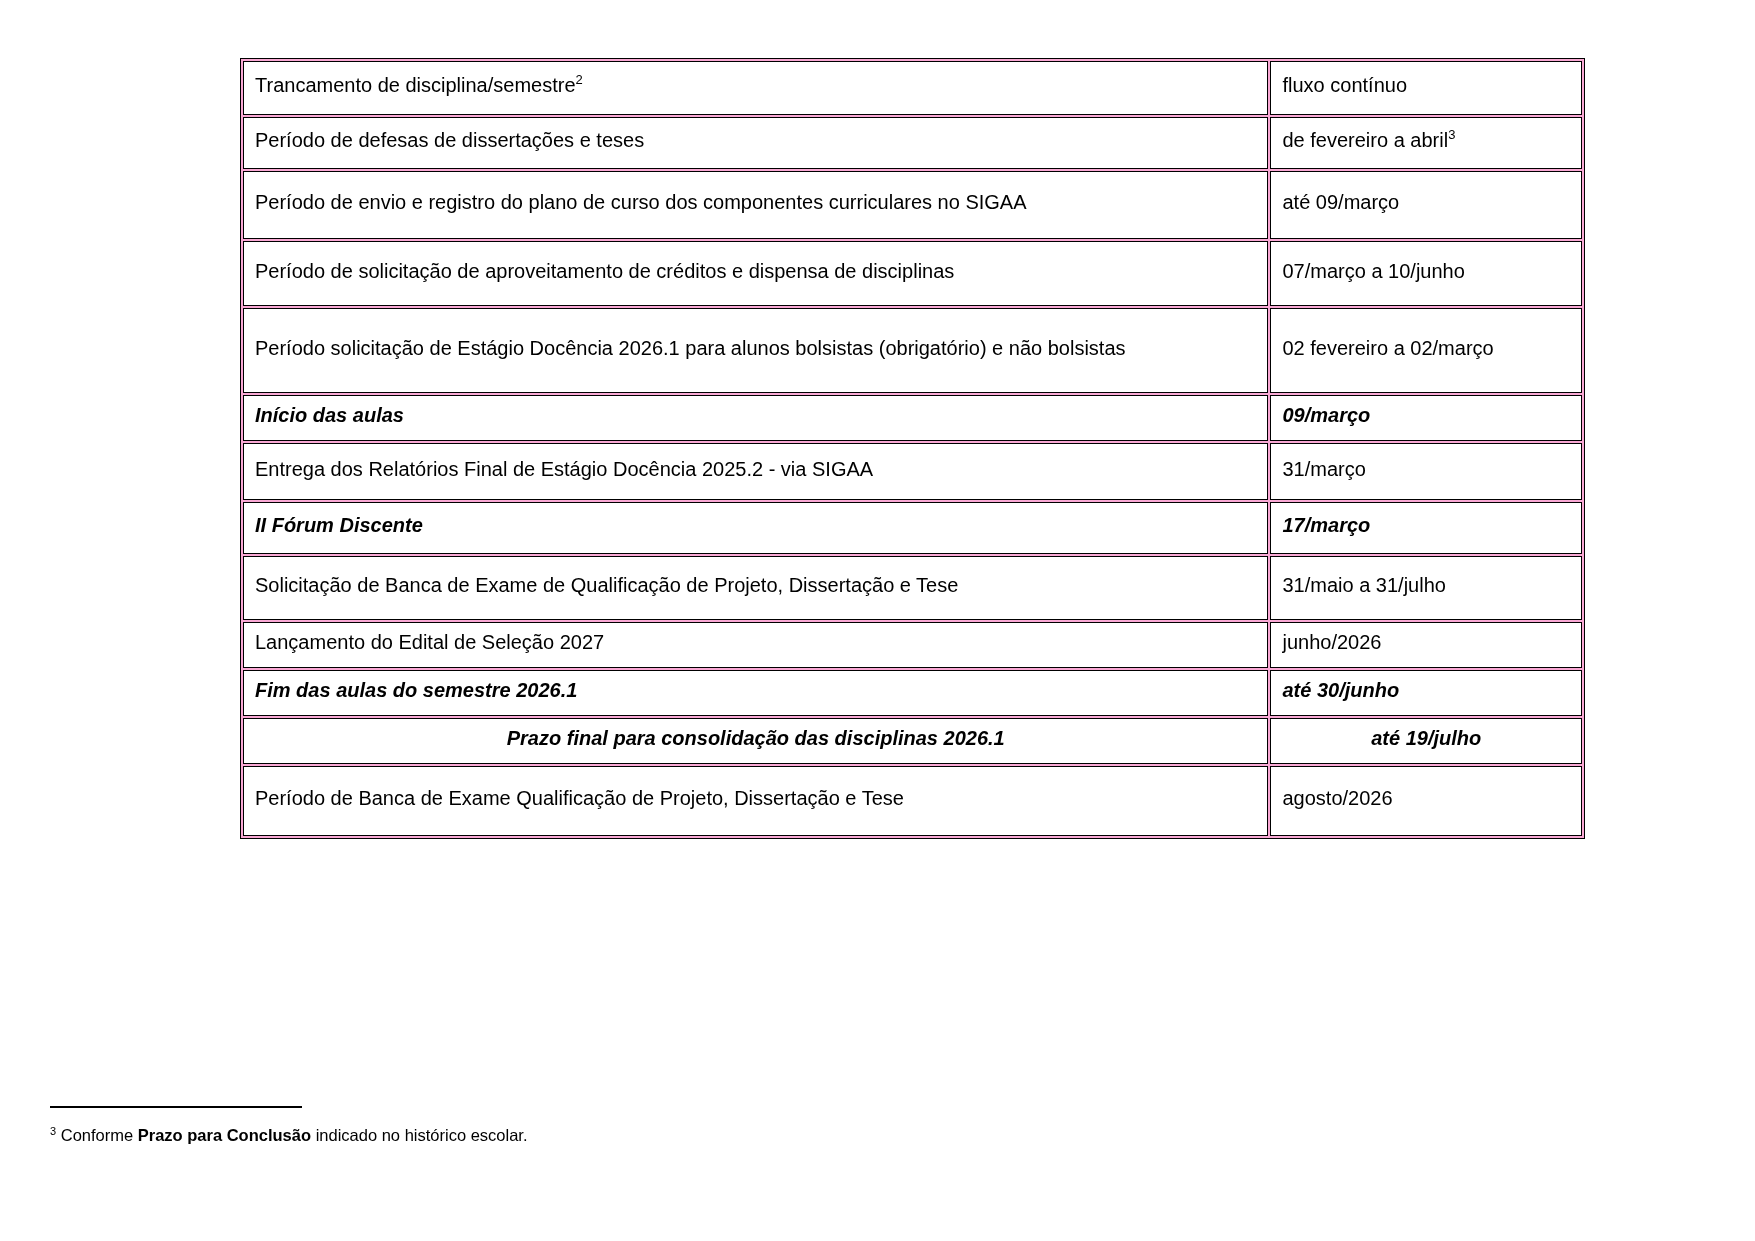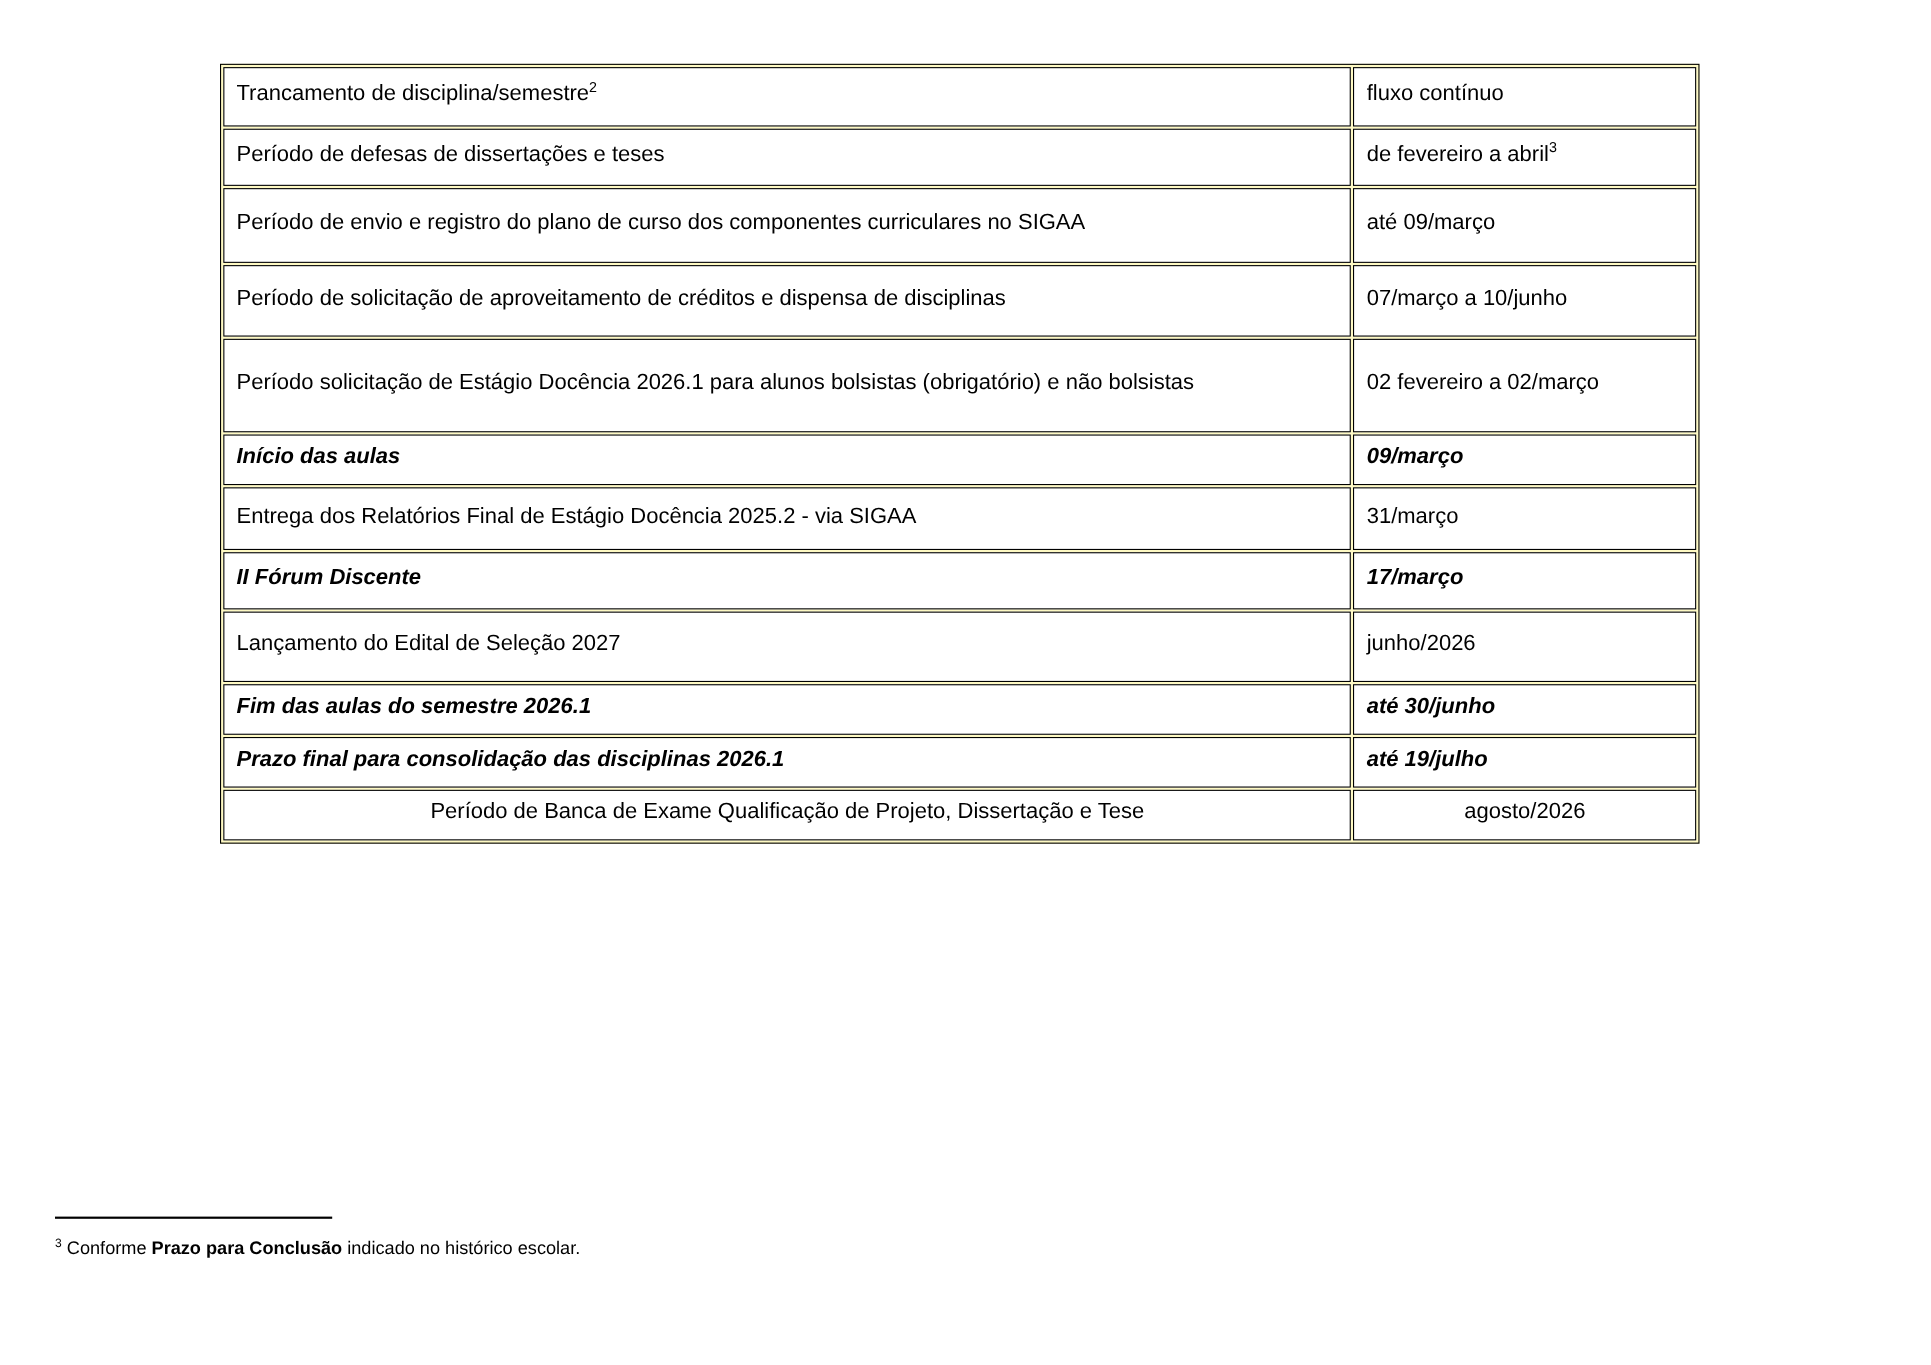"Trancamento de disciplina/semestre2" table.calendar { background: #fef9c3 -> #f9a8d4; margin-left: none -> 40px }
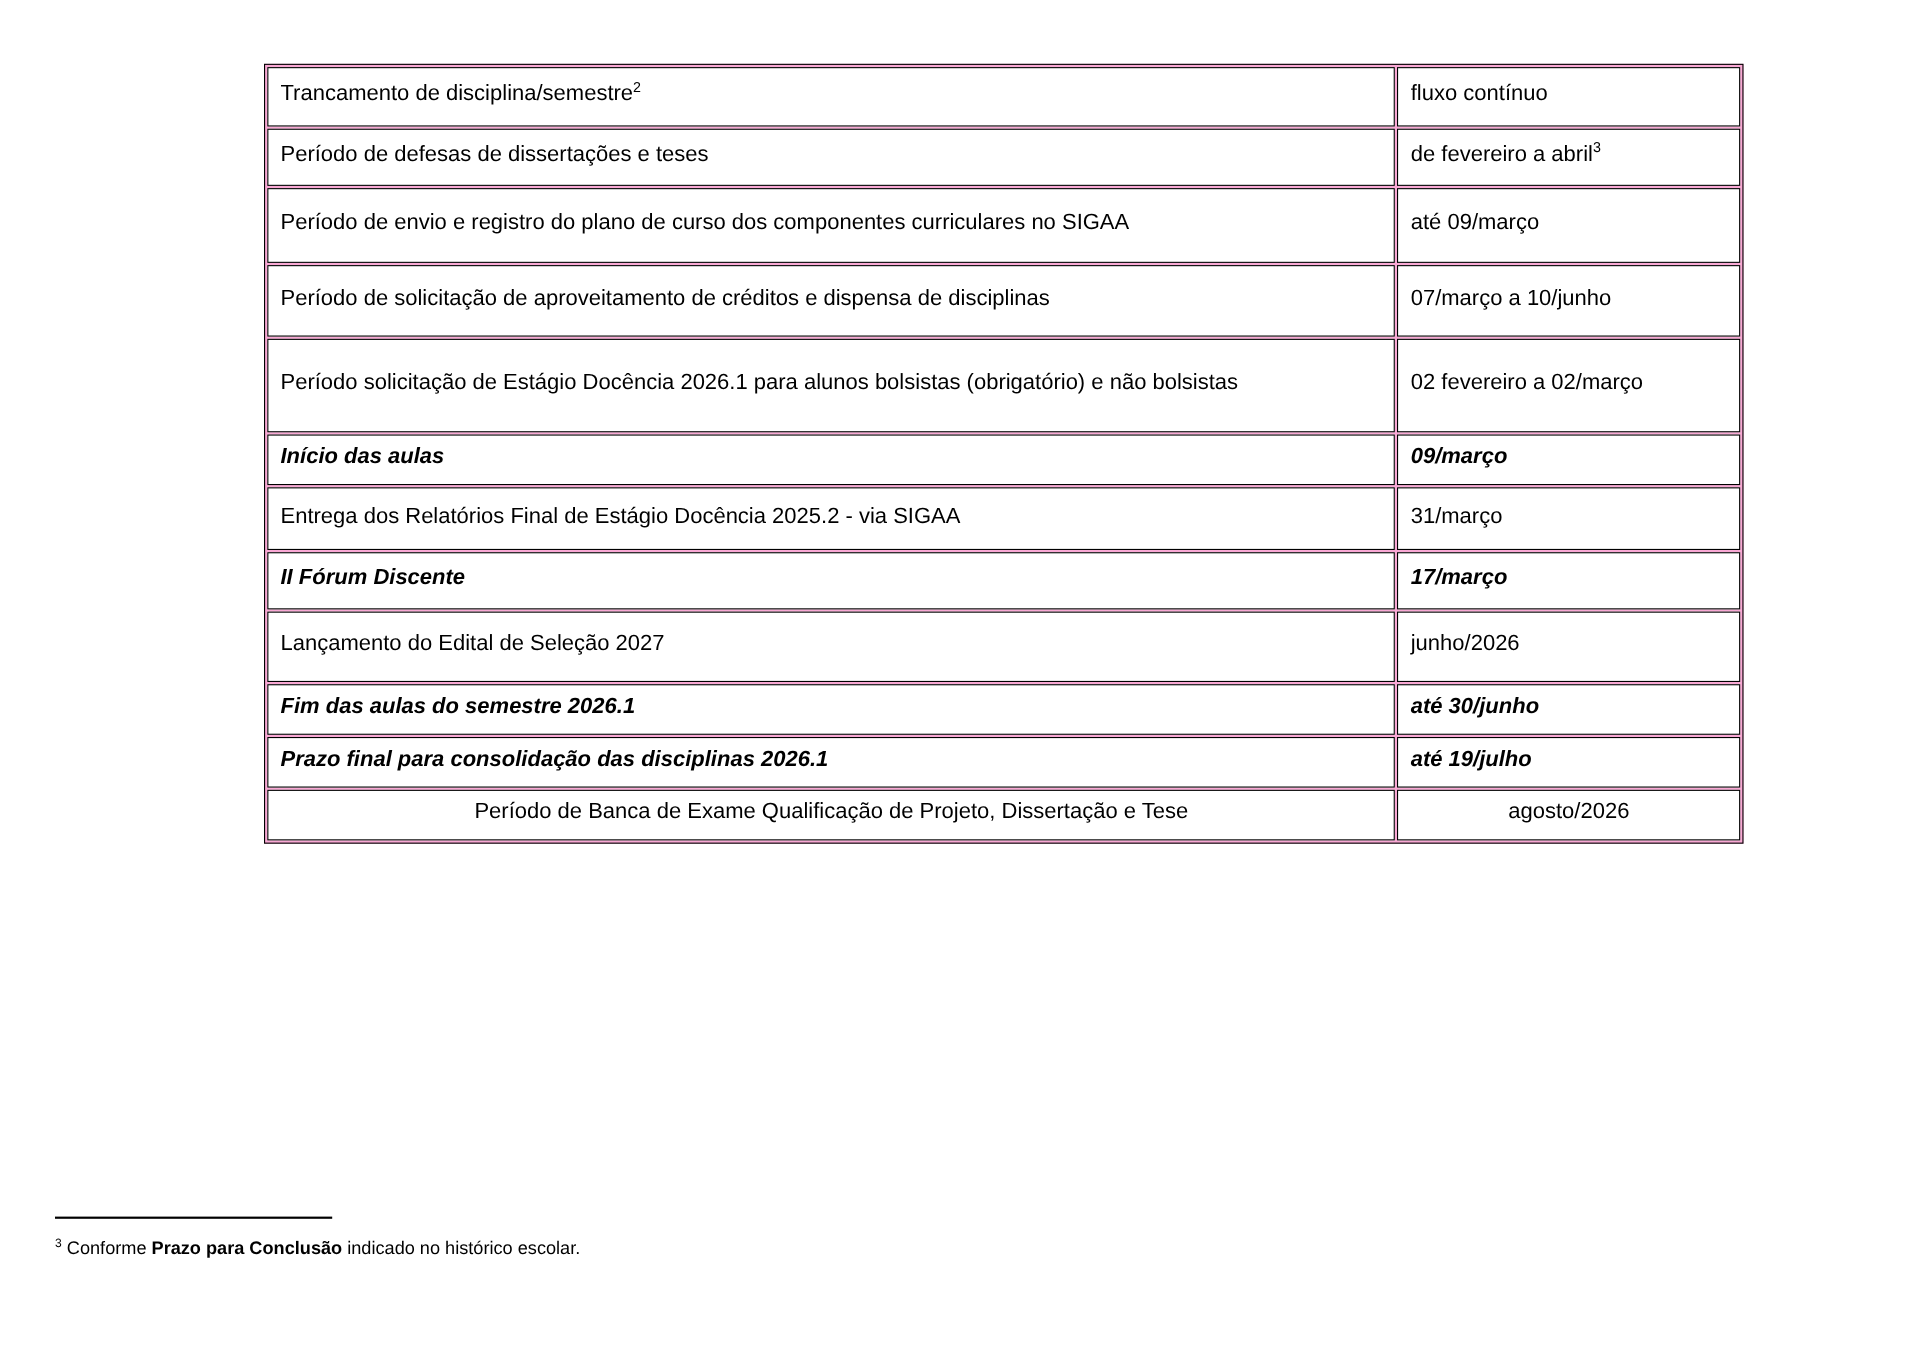"Solicitação de Banca de Exame" tr { html: none -> <tr> <td><span>Solicitação de Banca de Exame de Qualificação de Projeto, Dissertação e Tese</span></td> <td><span>31/maio a 31/julho</span></td> </tr> }
